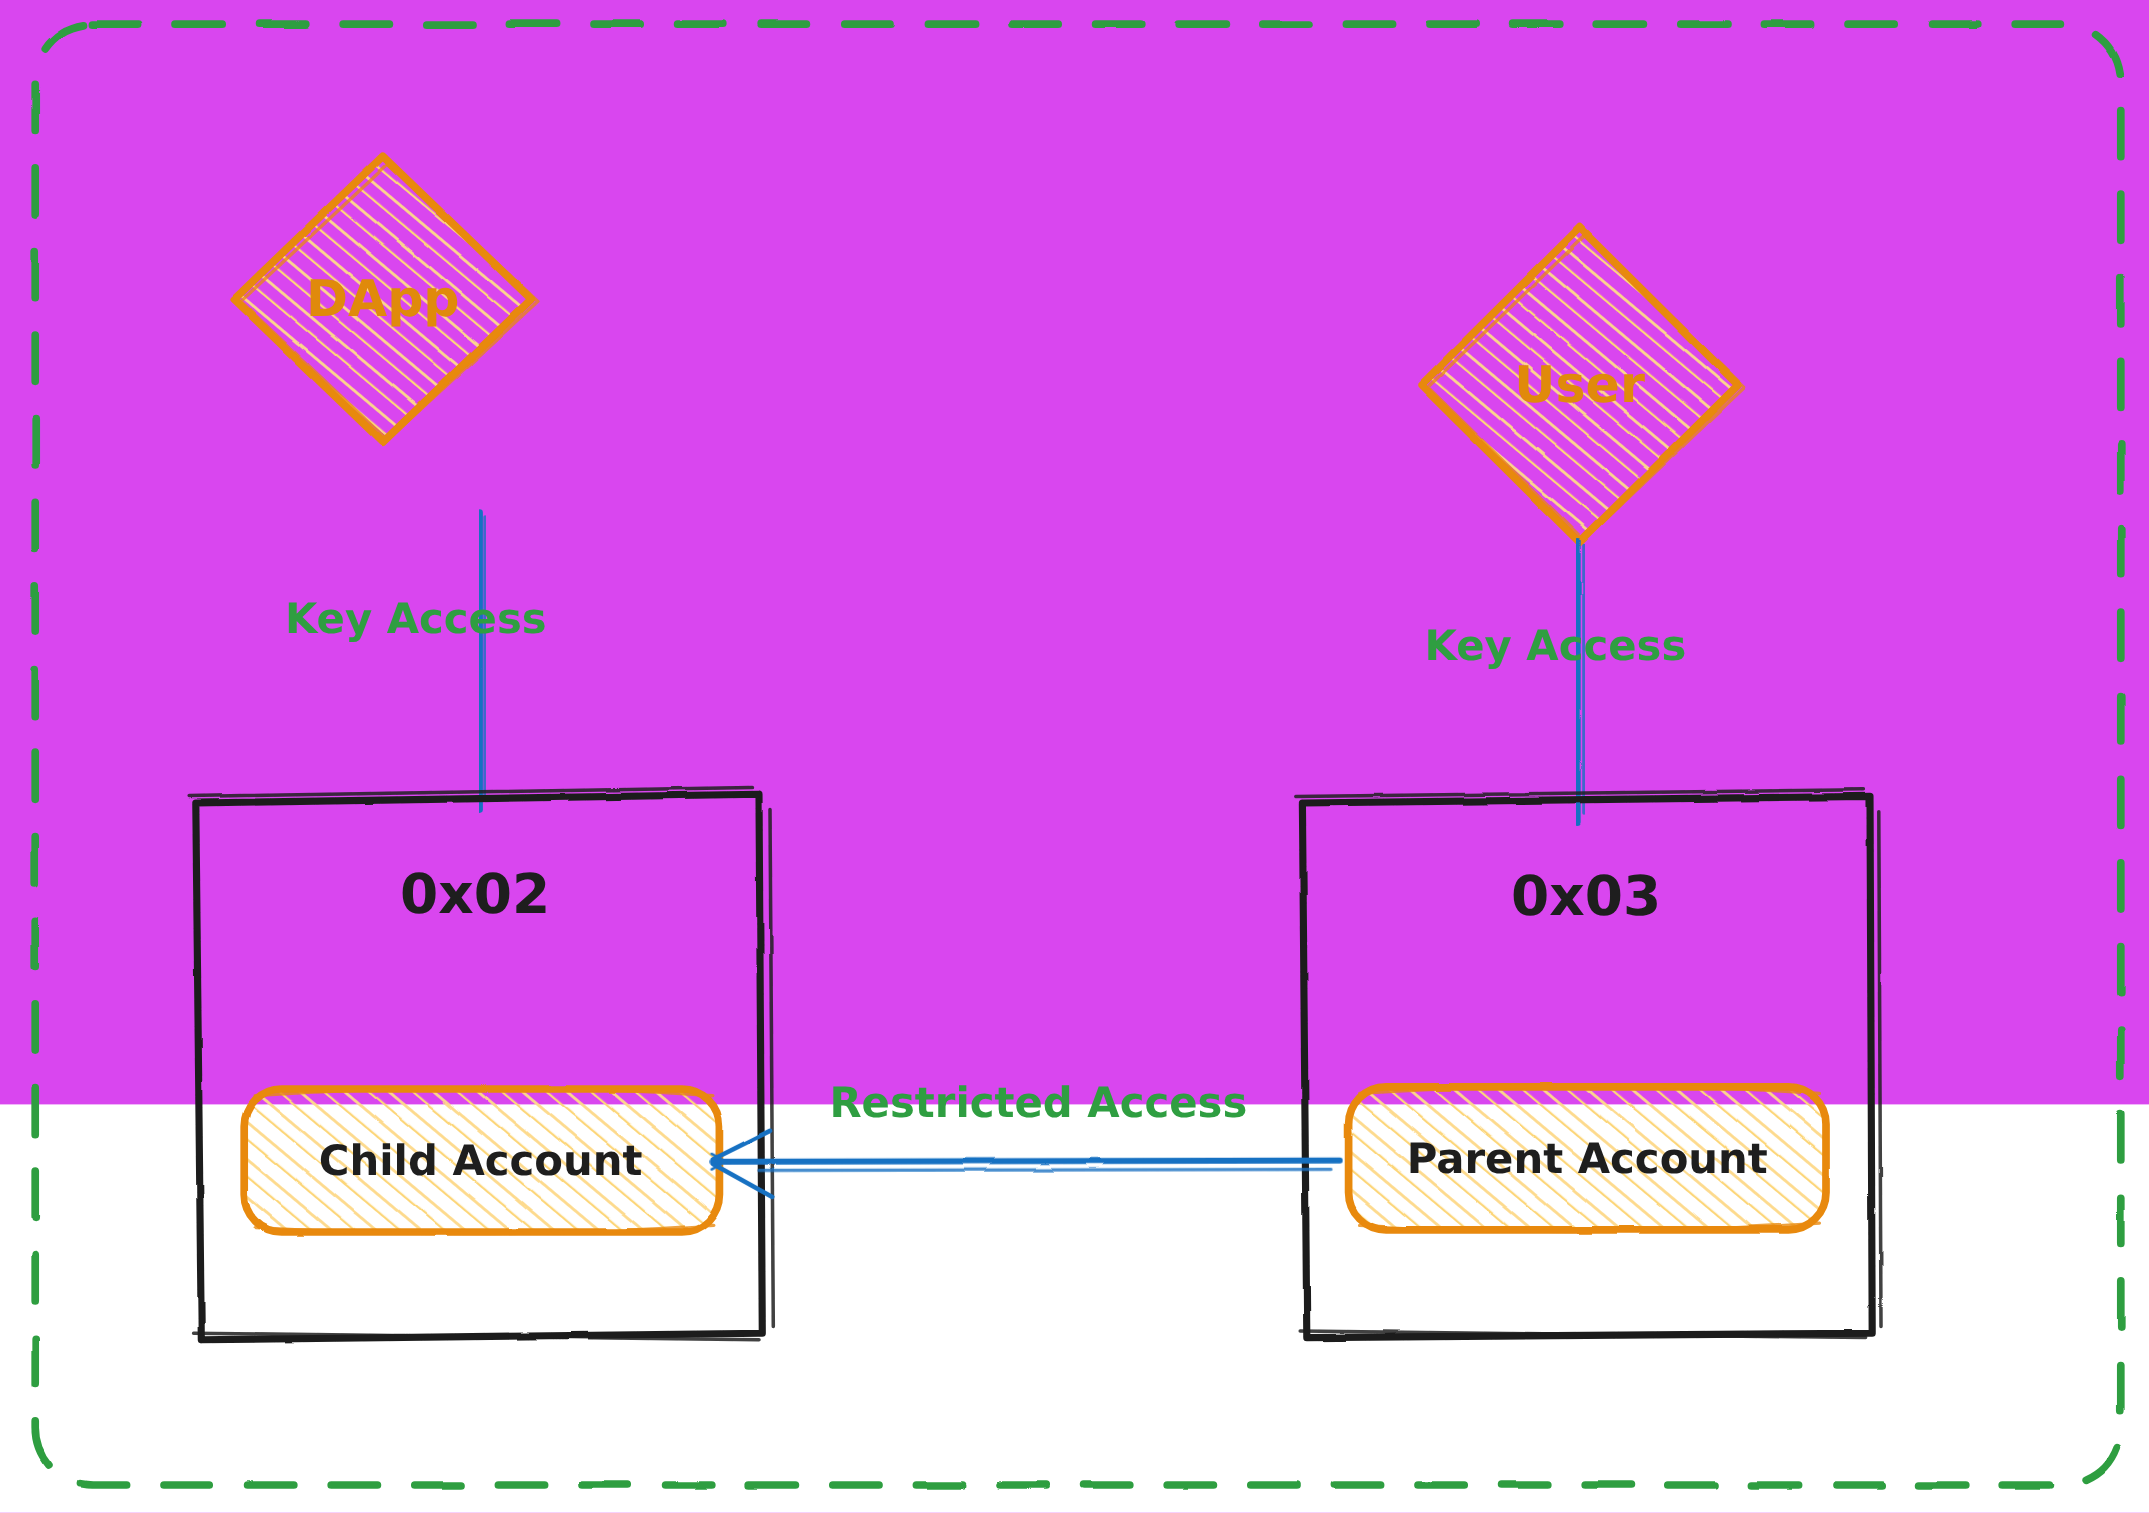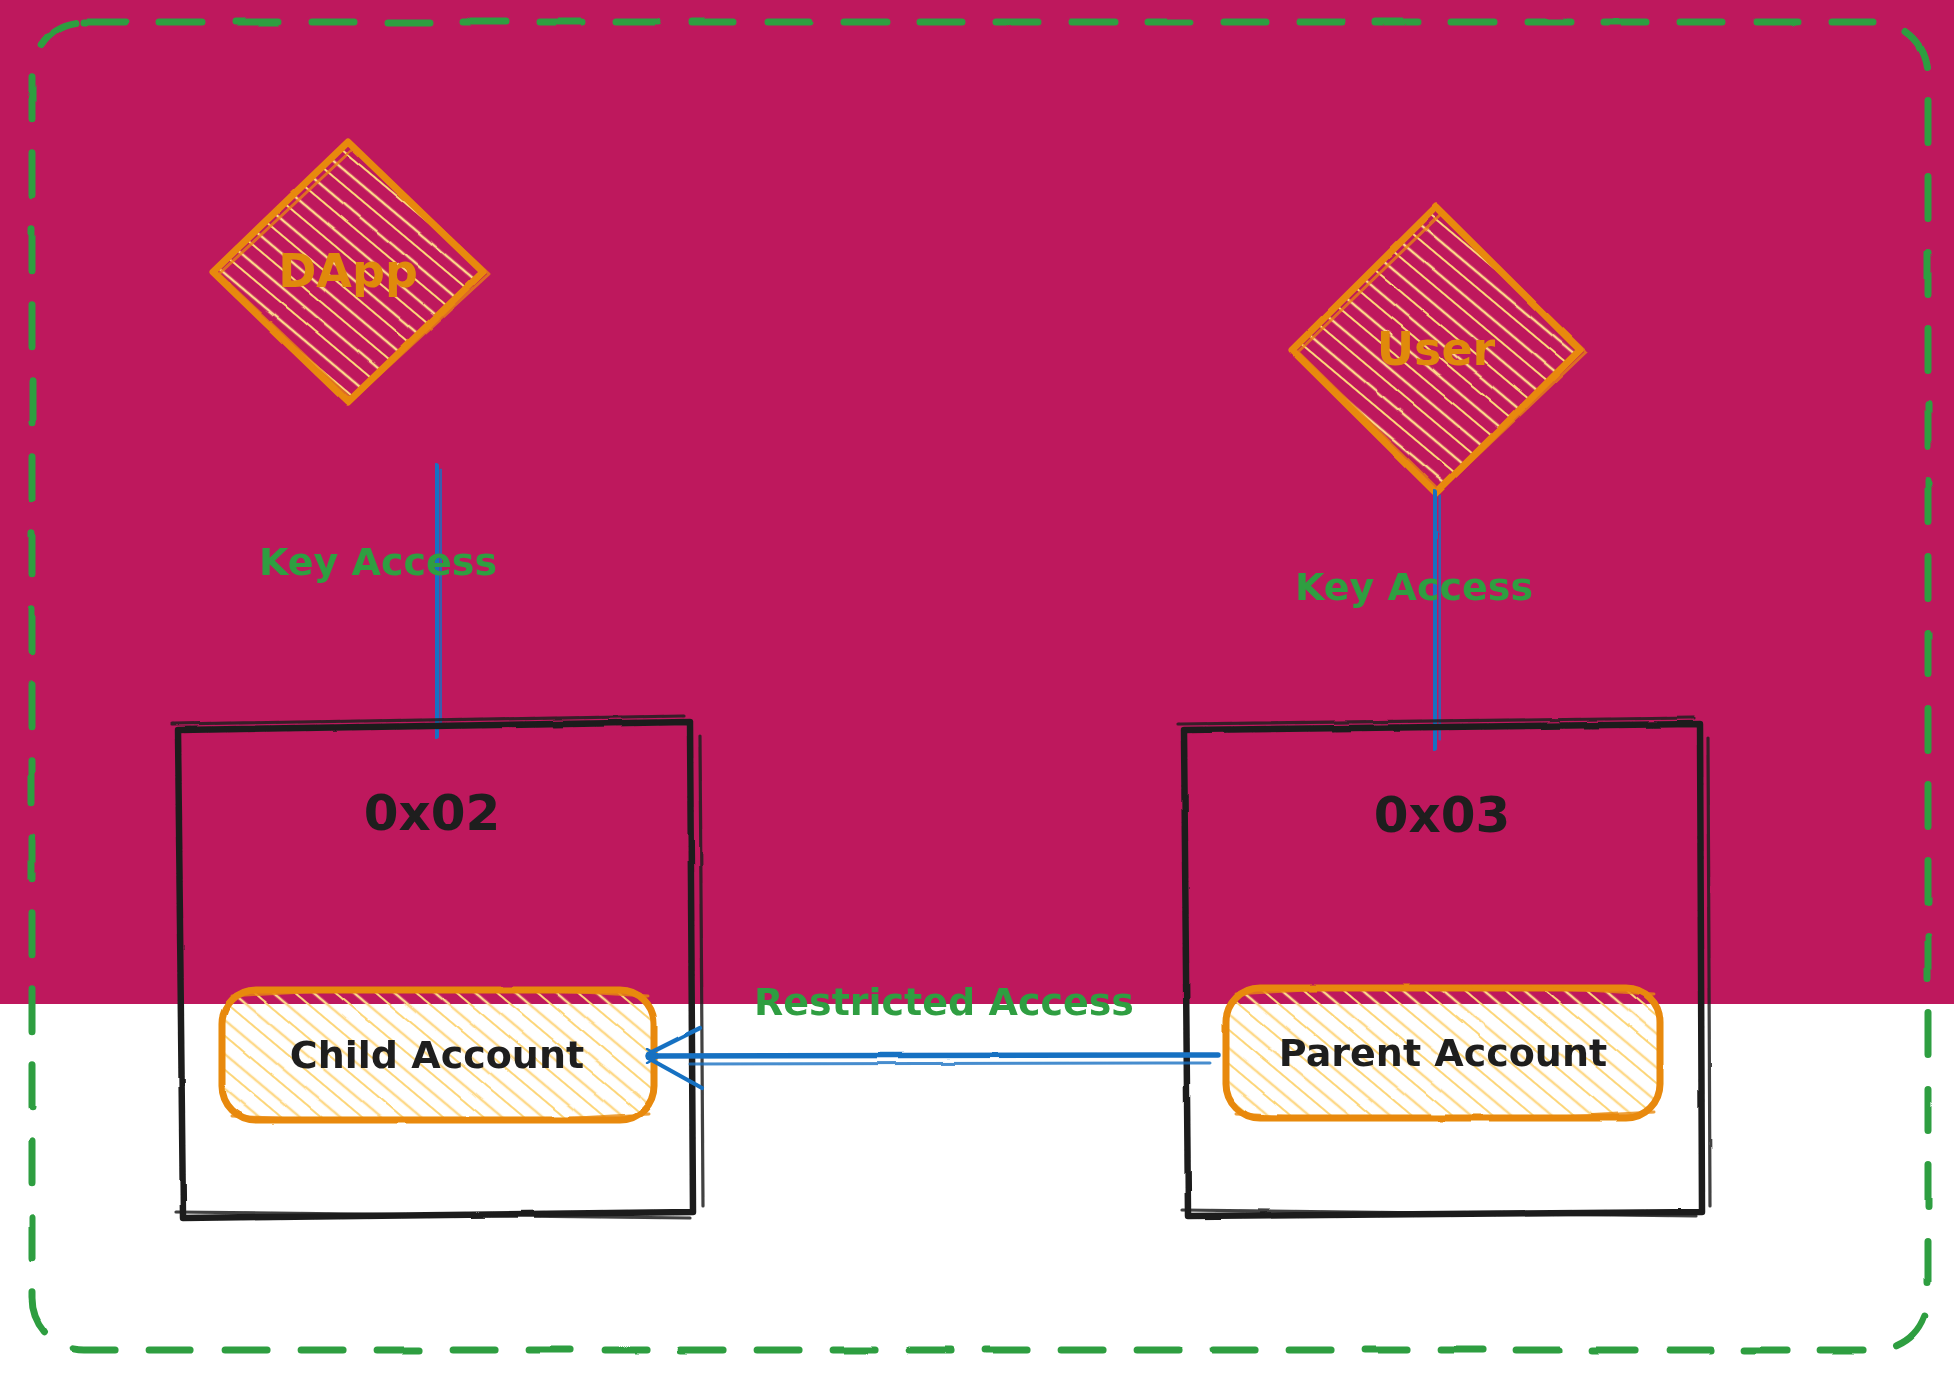"DApp" #canvas-root { background: #be185d -> #d946ef }
